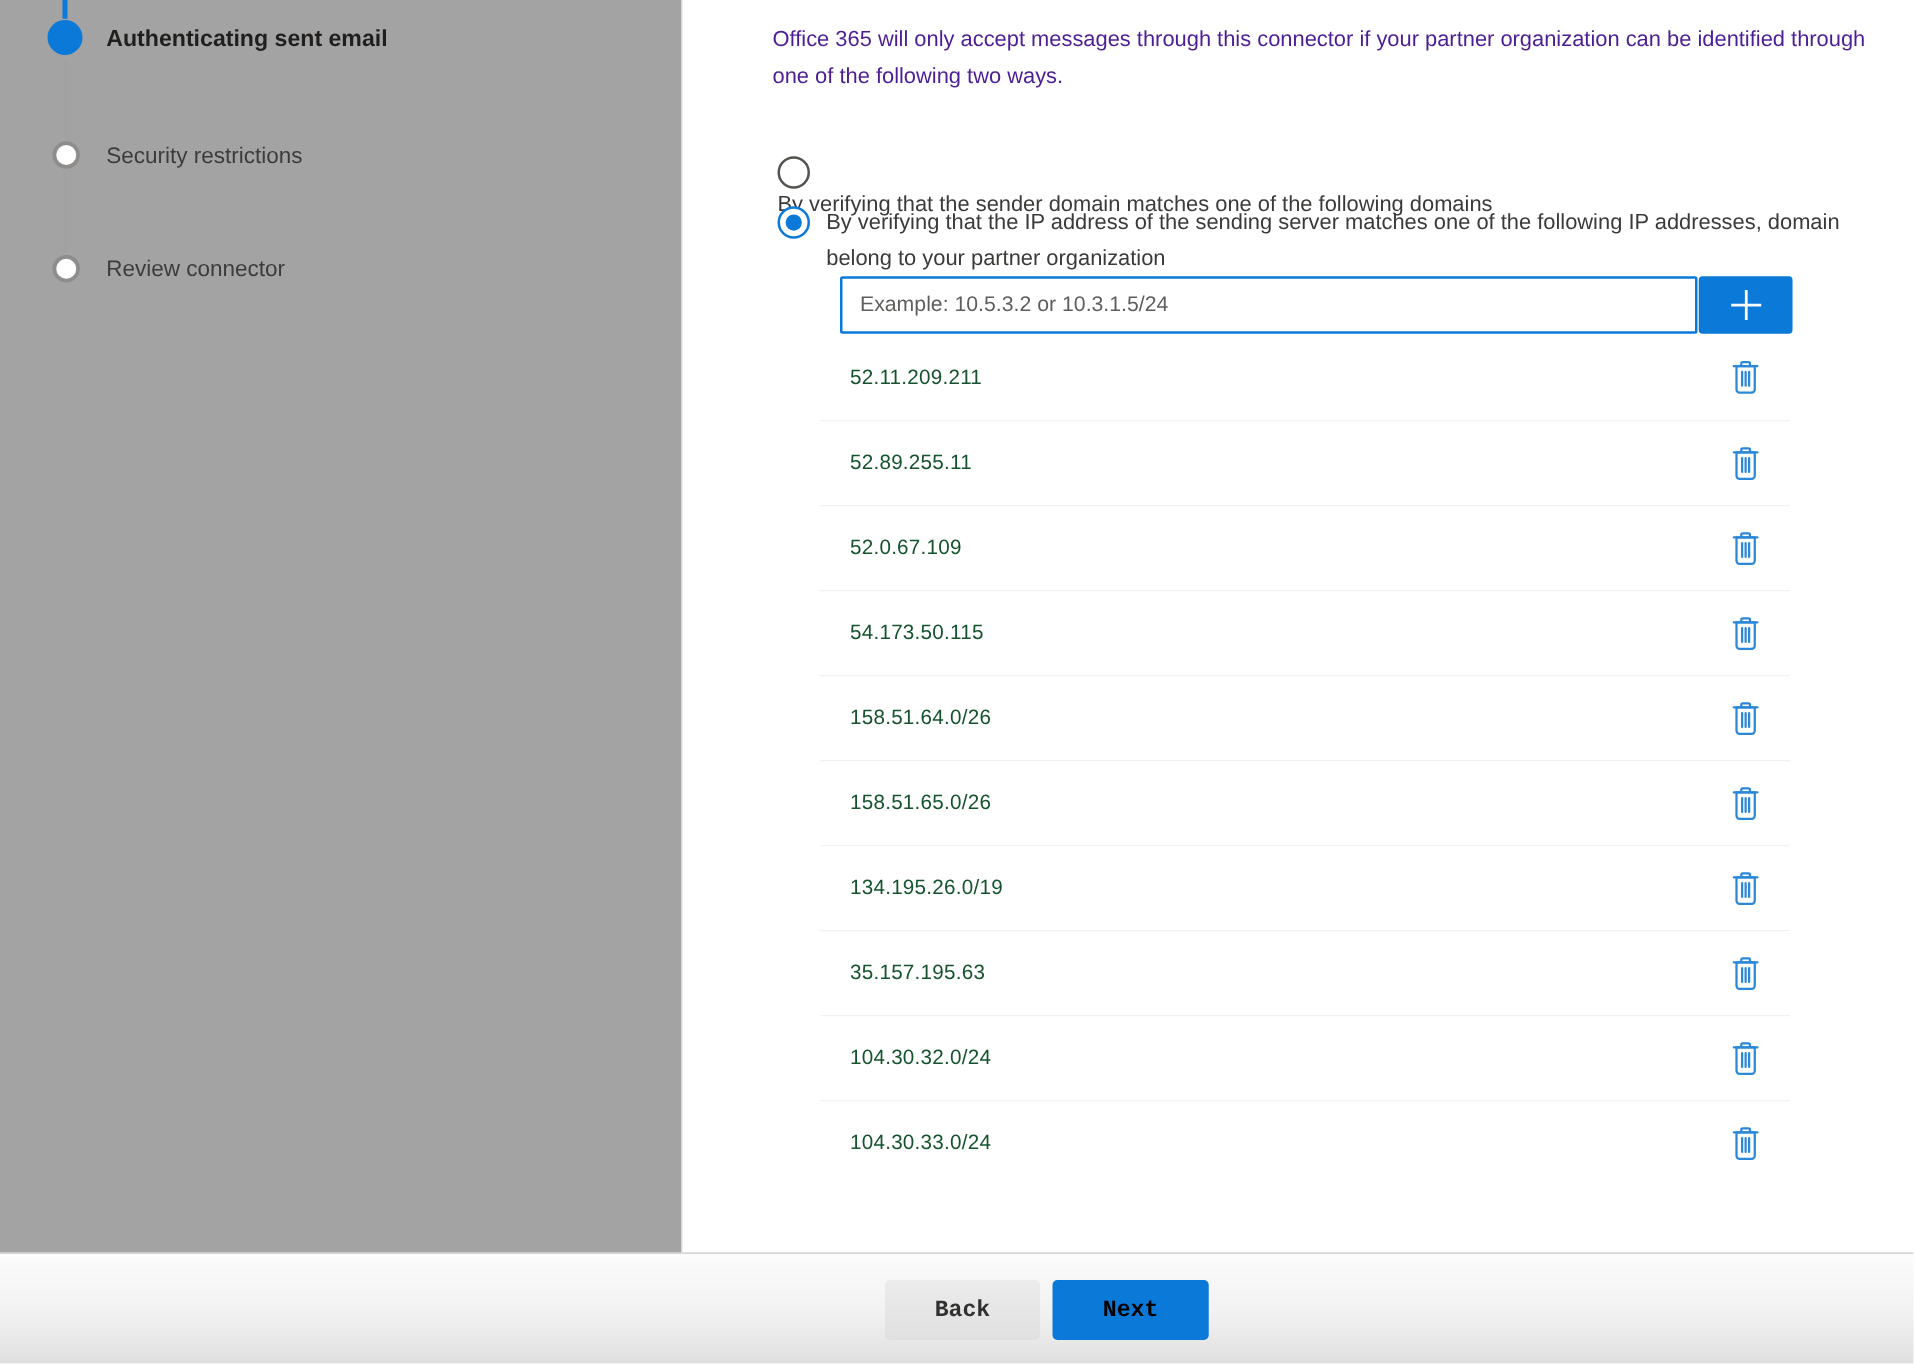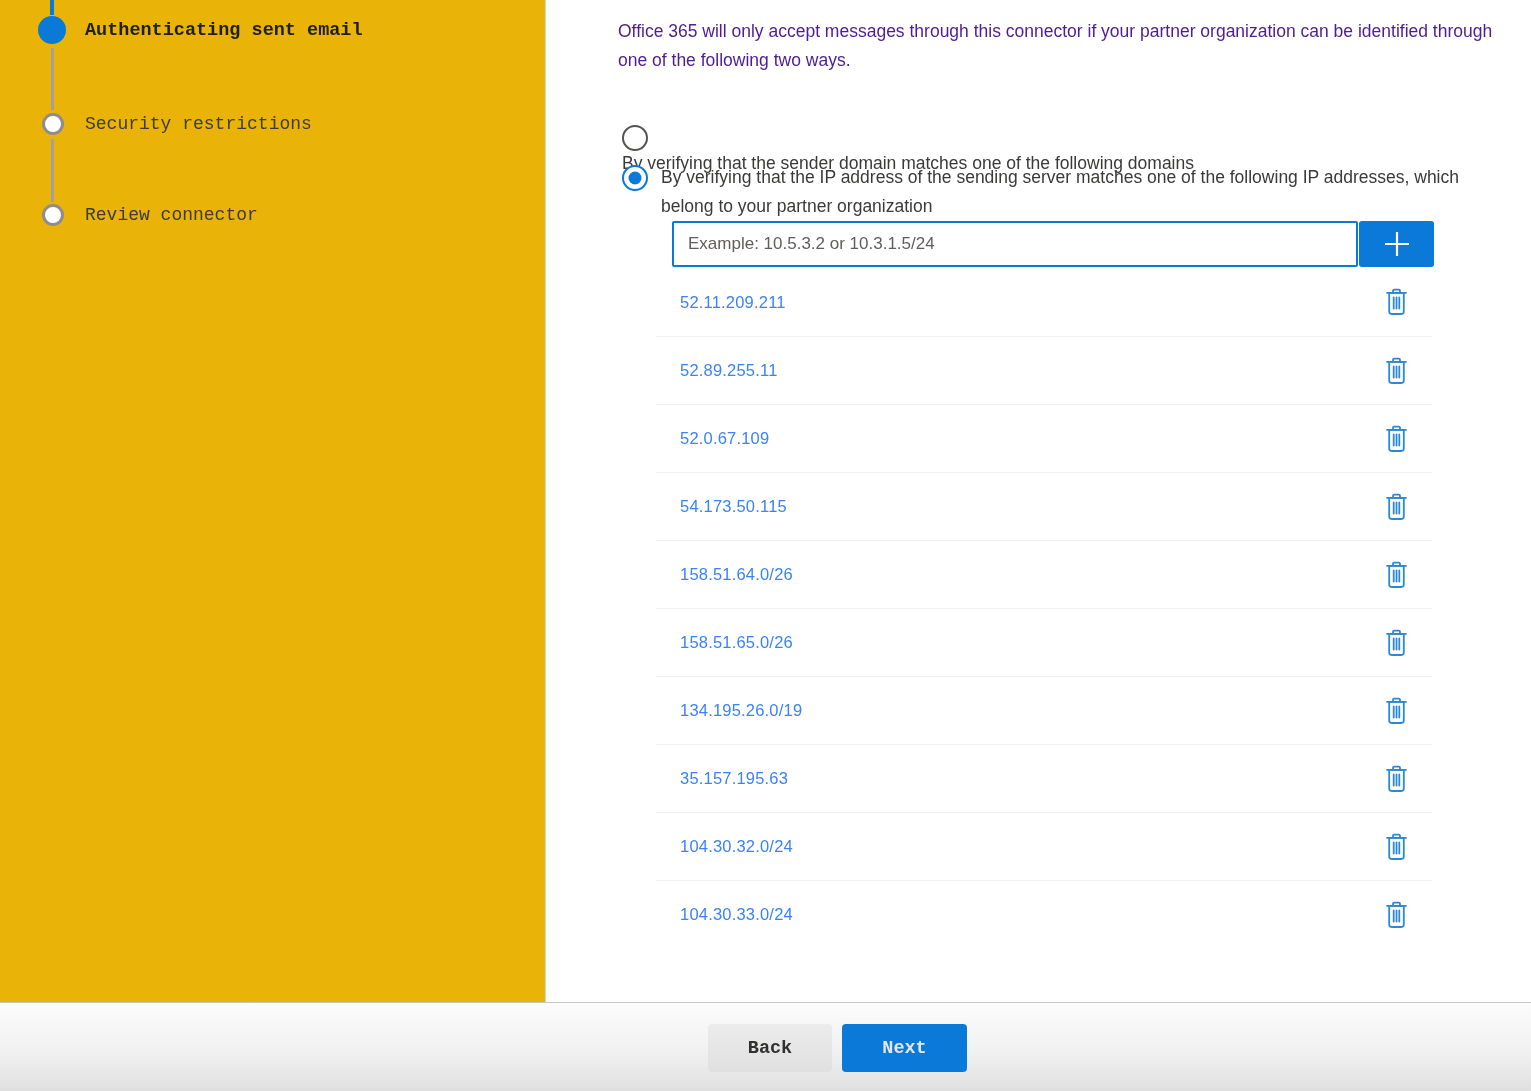"Authenticating sent email" .left-pane { background: #eab308 -> #a3a3a3; font-family: Liberation Mono, monospace -> none }
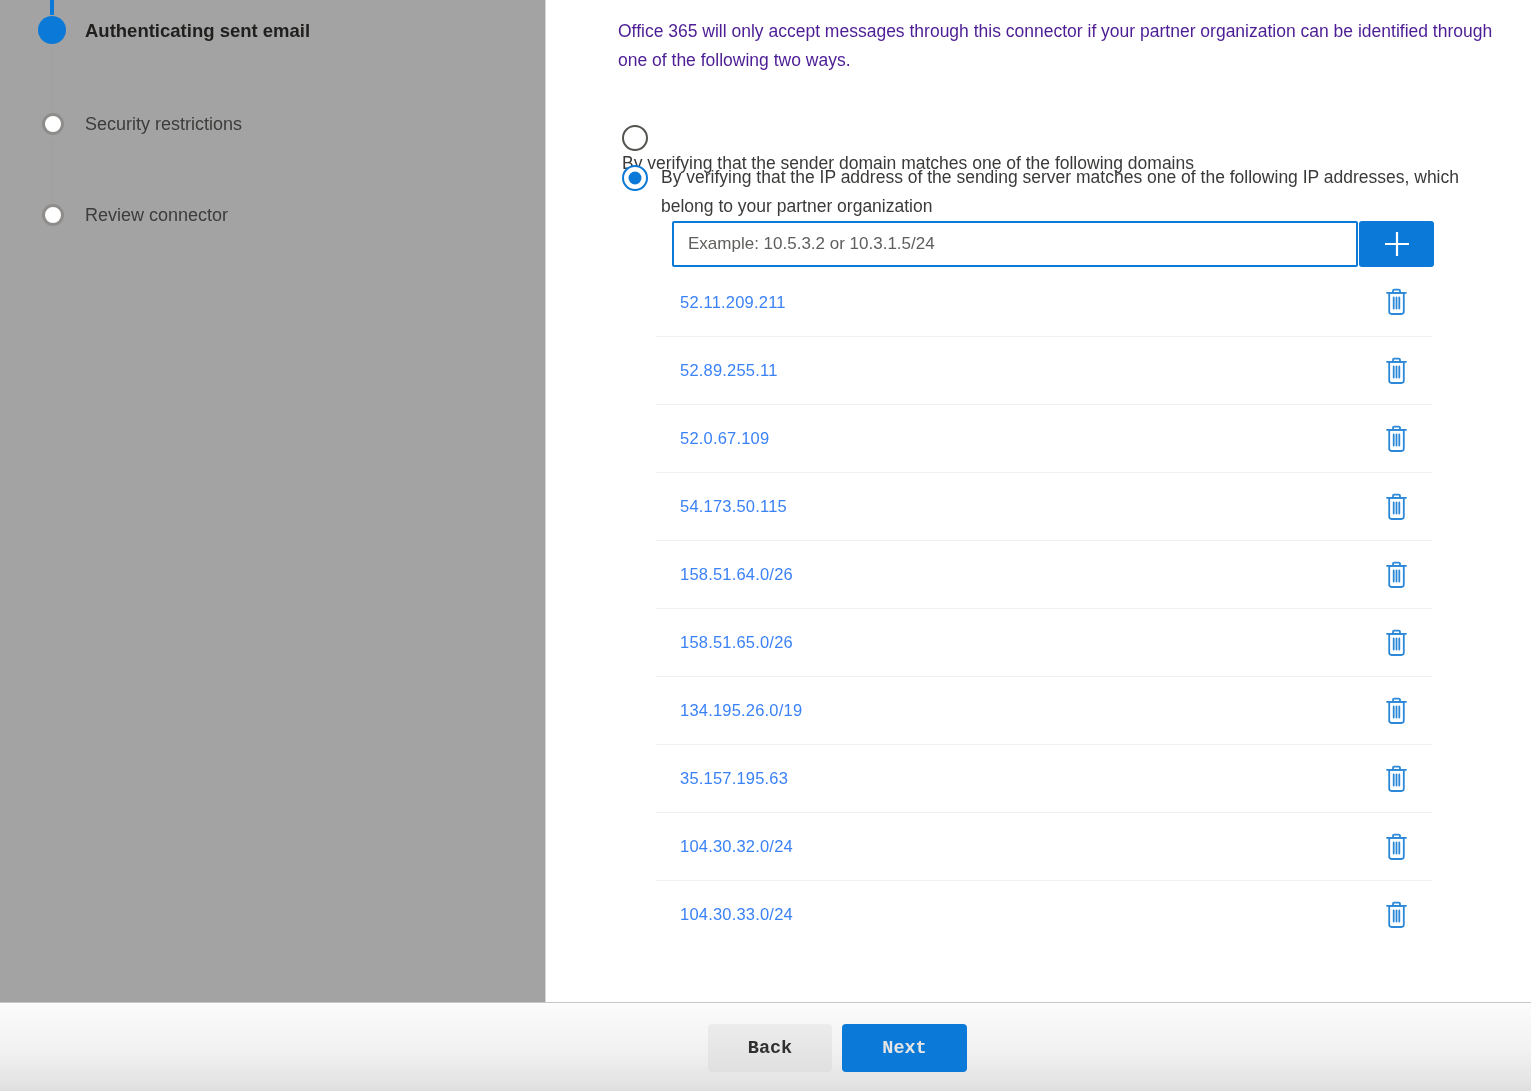"By verifying that the IP" span.opt-label { text: which -> domain }
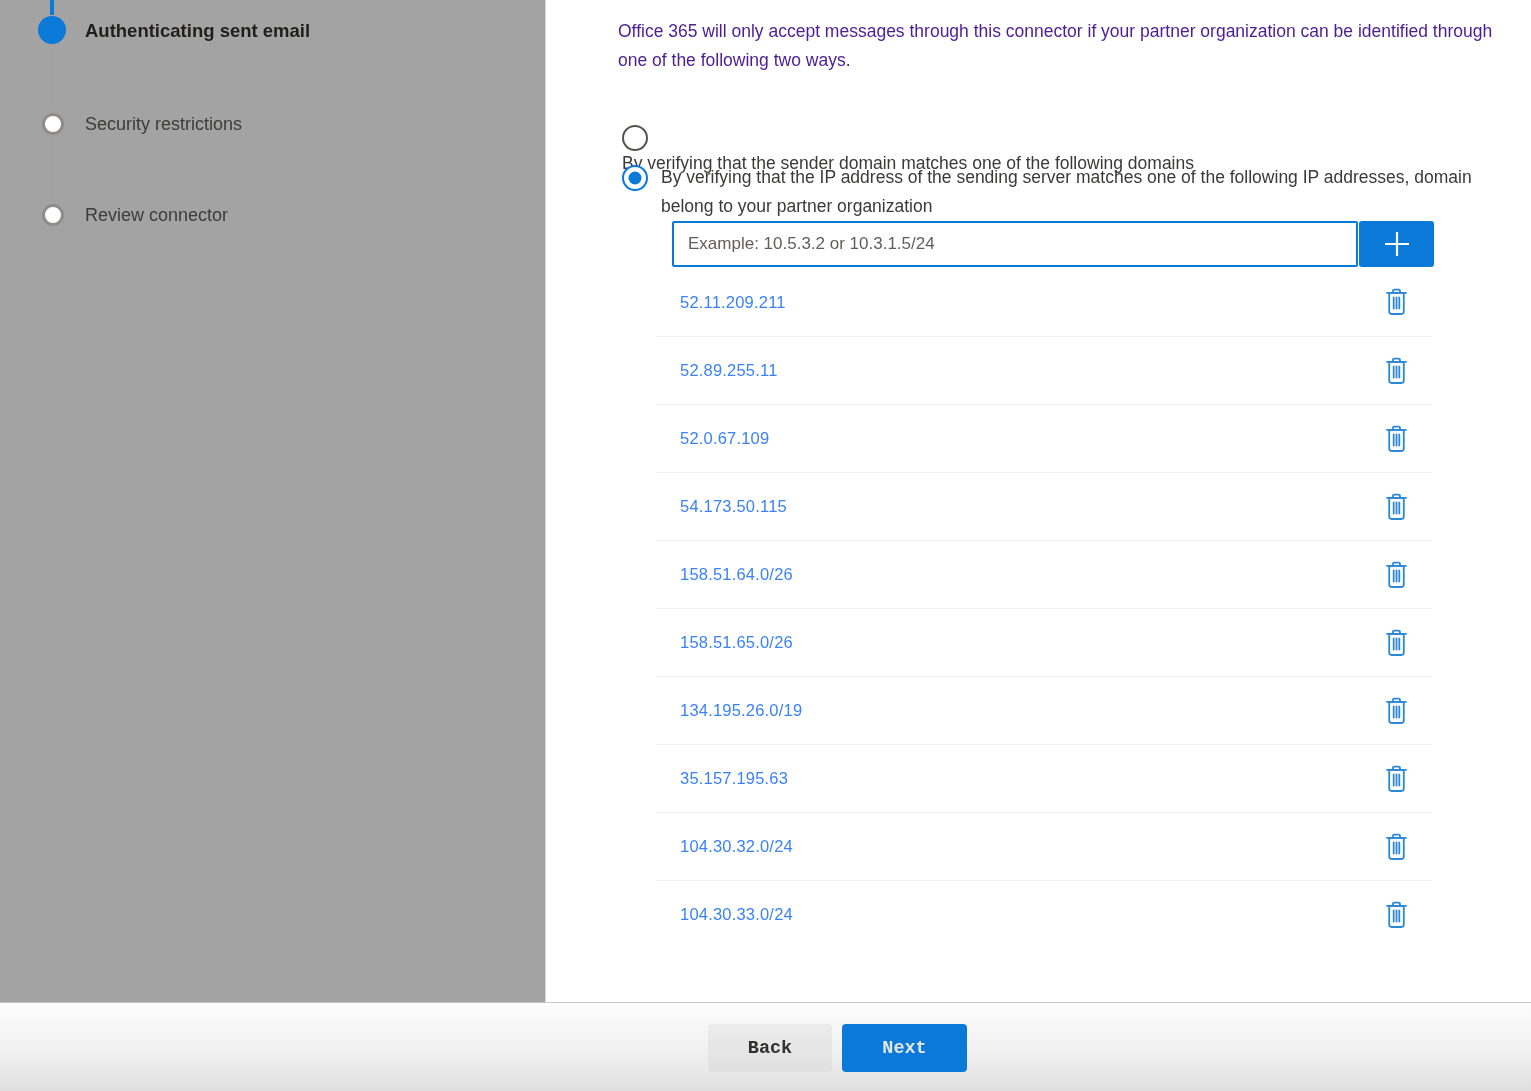"52.11.209.211" .ip-text { color: #3b82f6 -> #14532d }
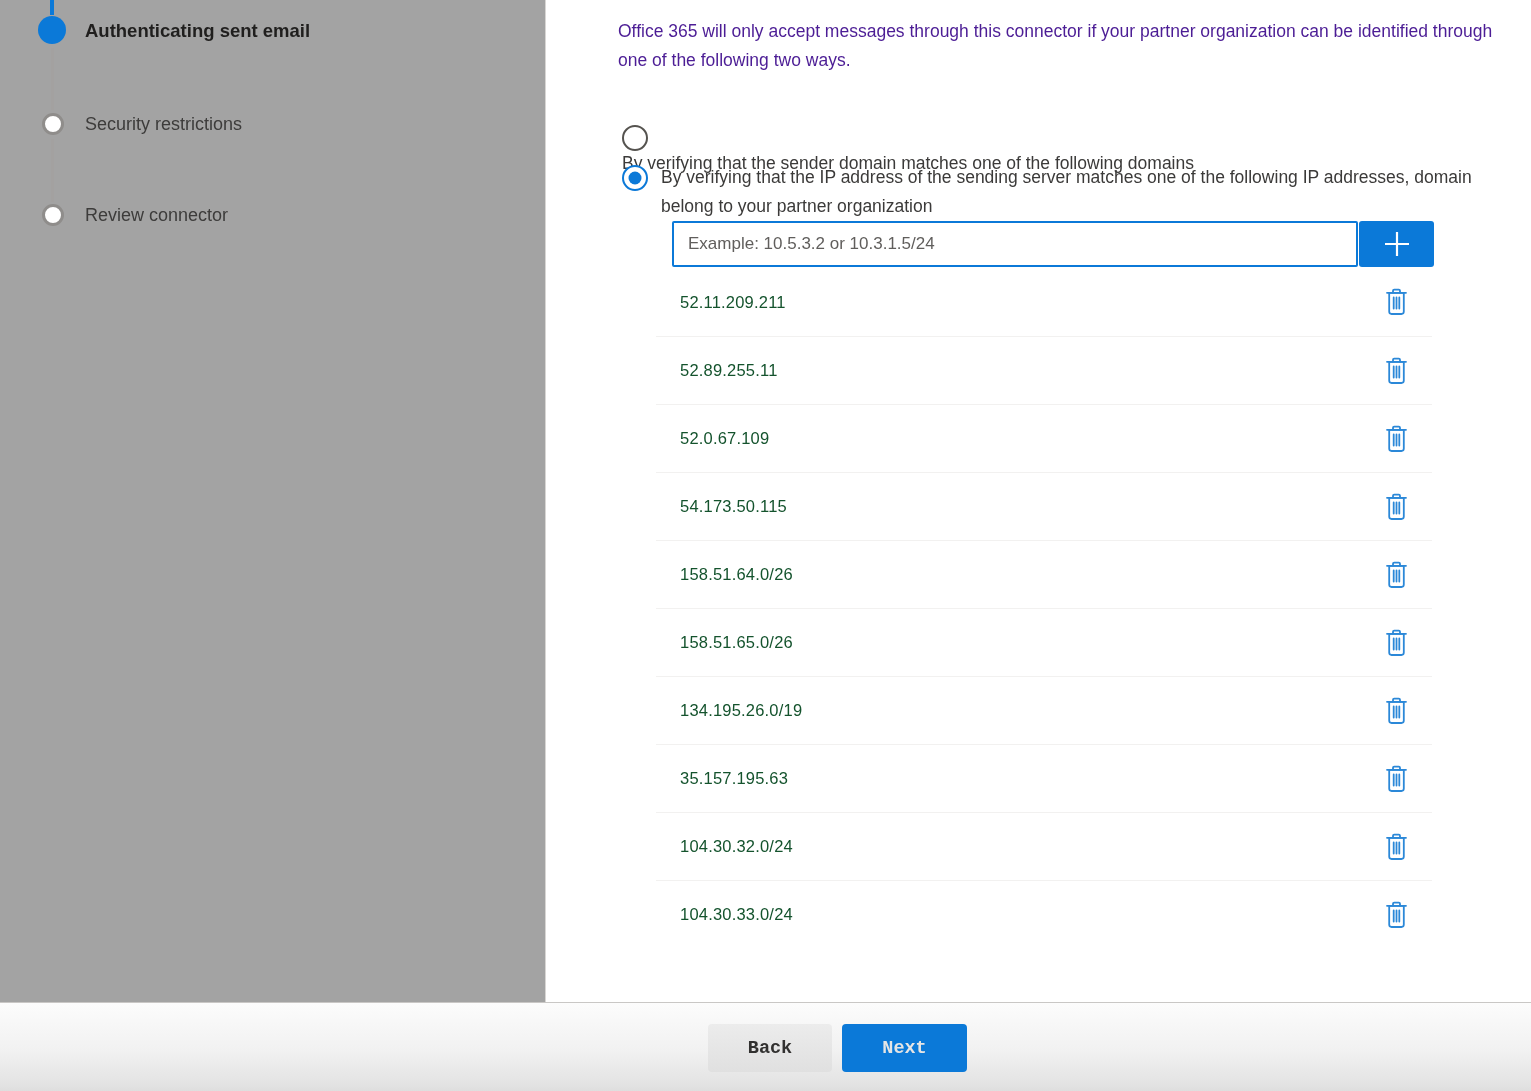"Next" .btn-next { color: #e5e5e5 -> #000000 }
